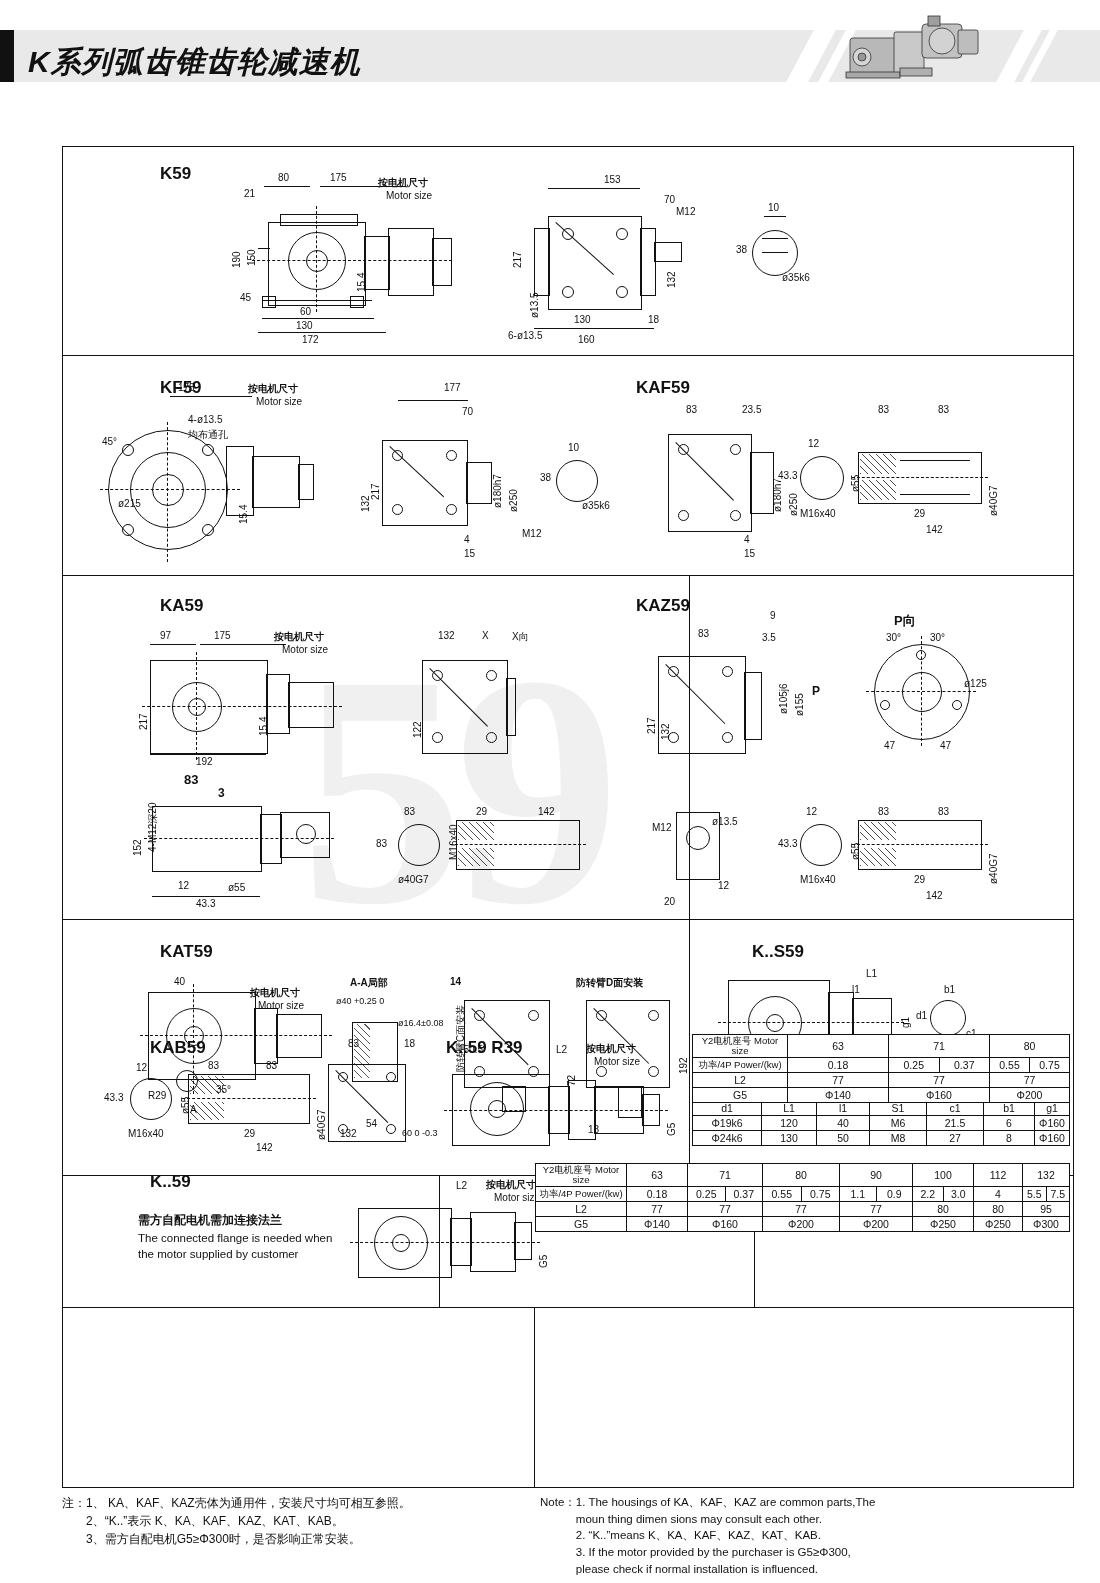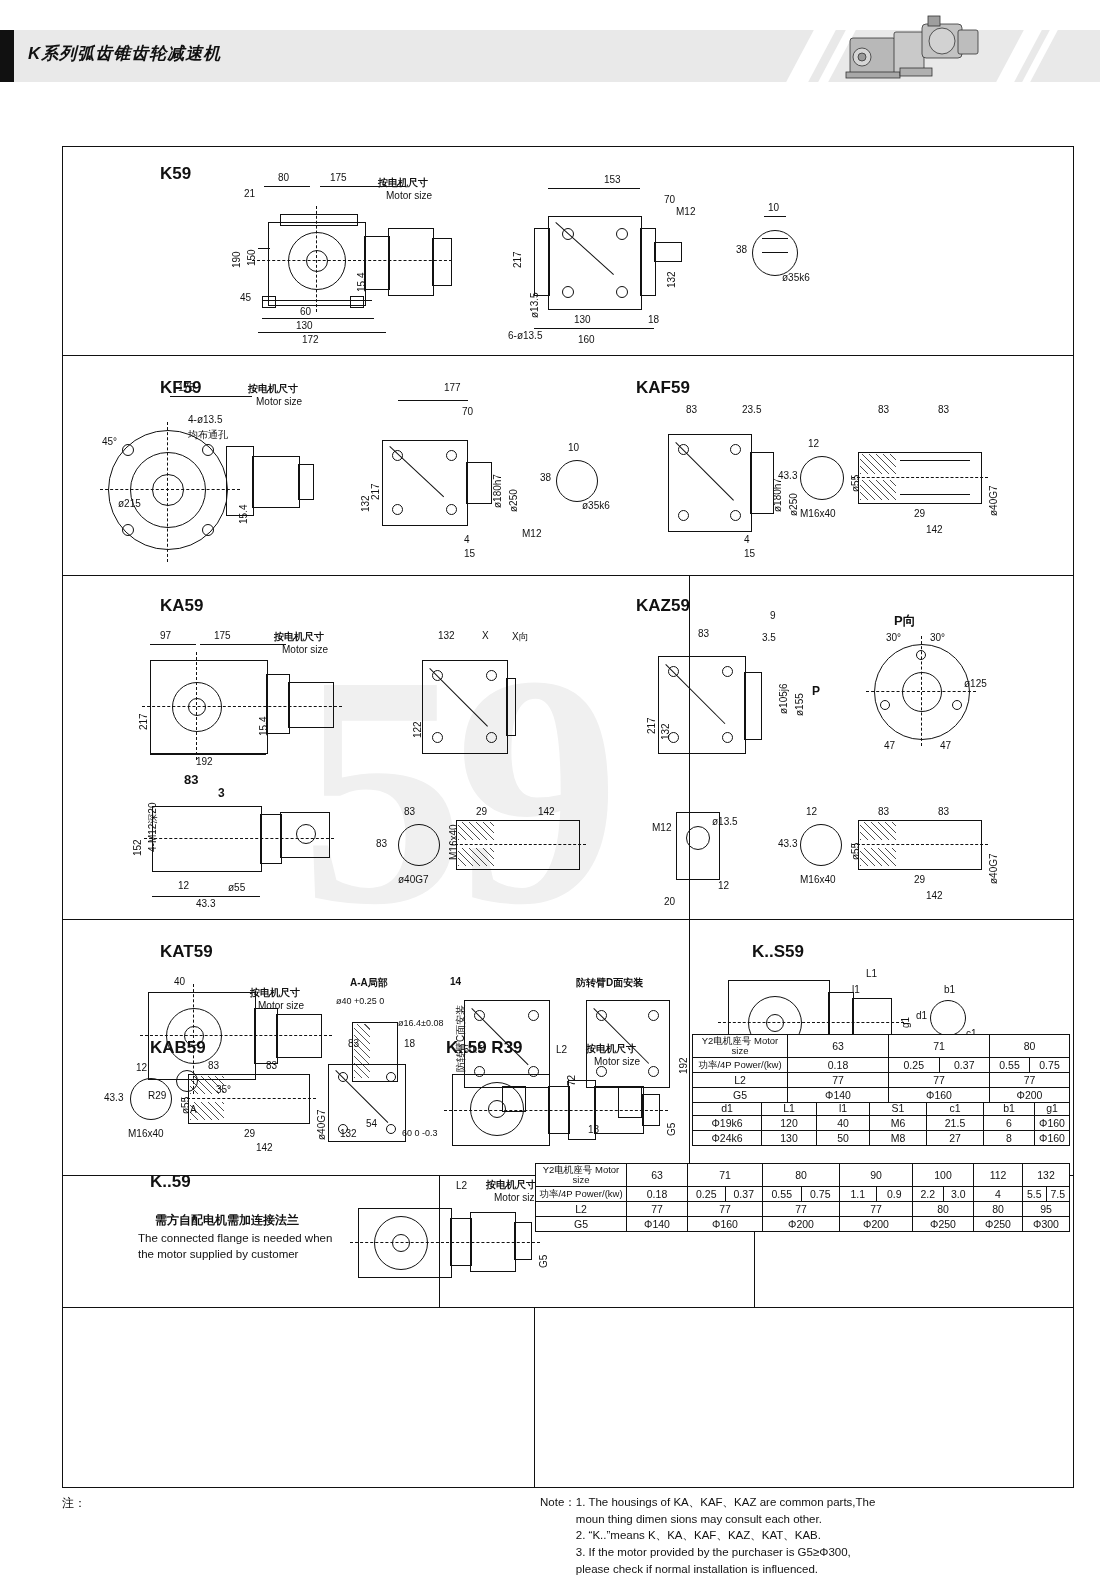"K系列弧齿锥齿轮减速机" .hdr-title { font-size: 17px -> 30px }
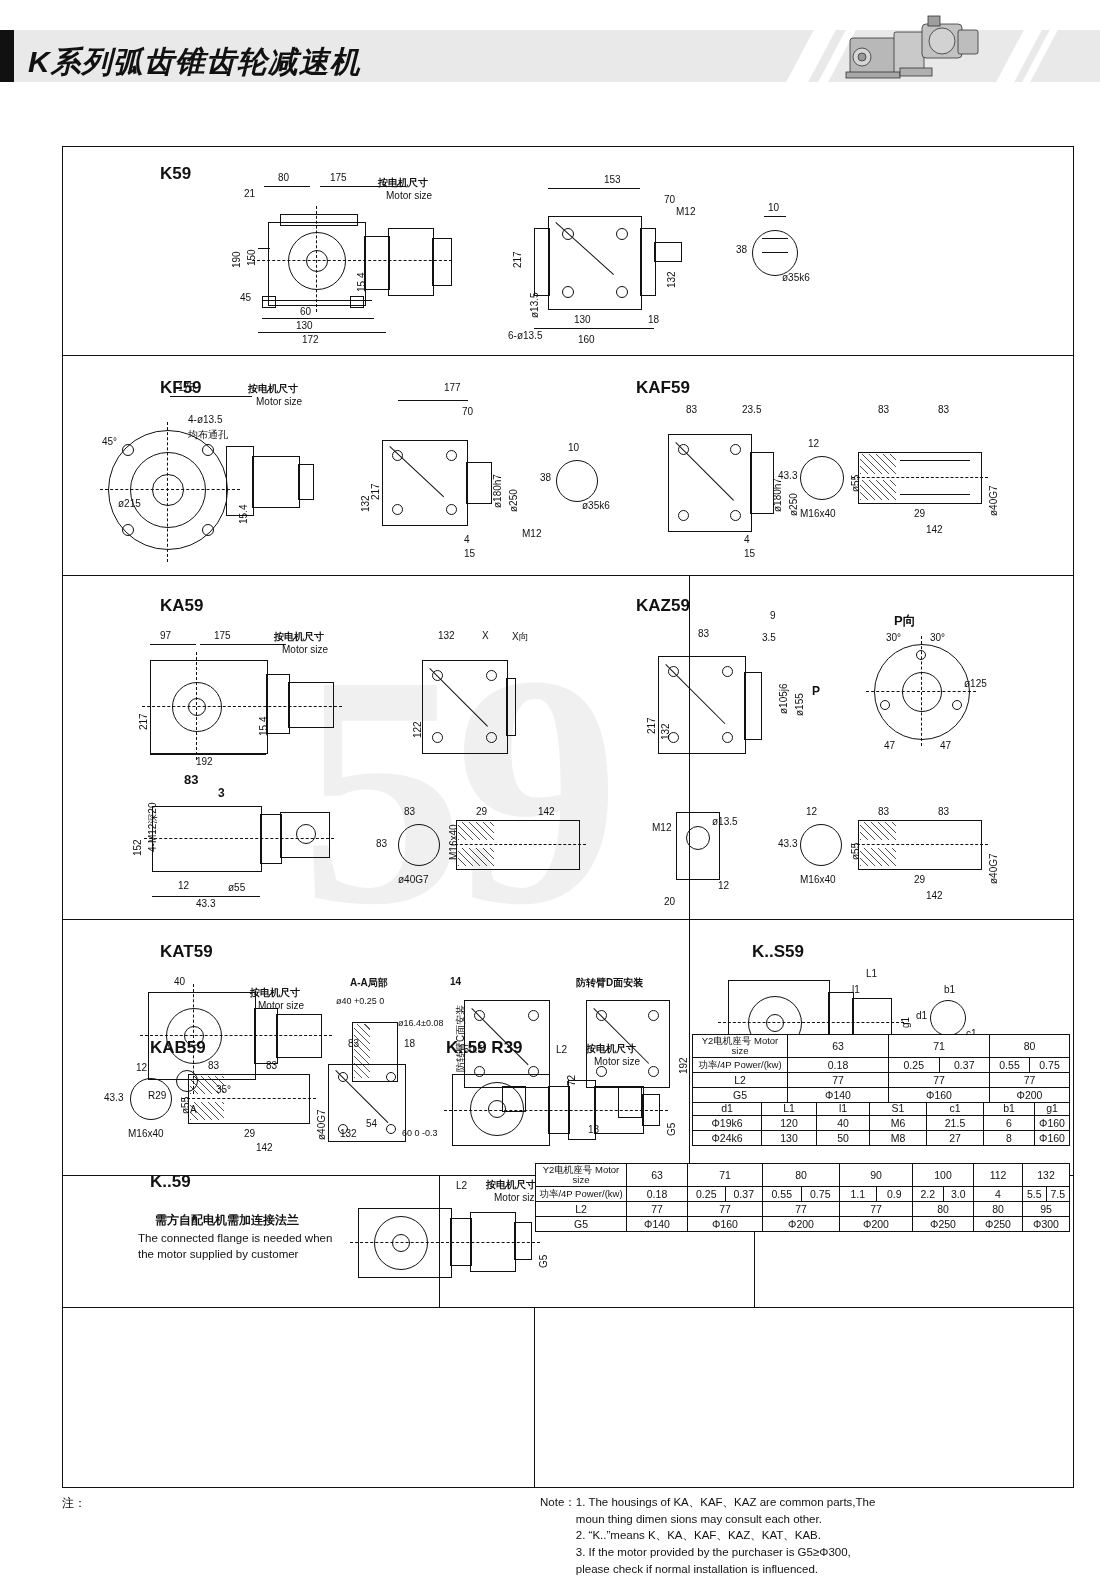"需方自配电机需加连接法兰" .lbl.cn { margin-left: 17px -> none }
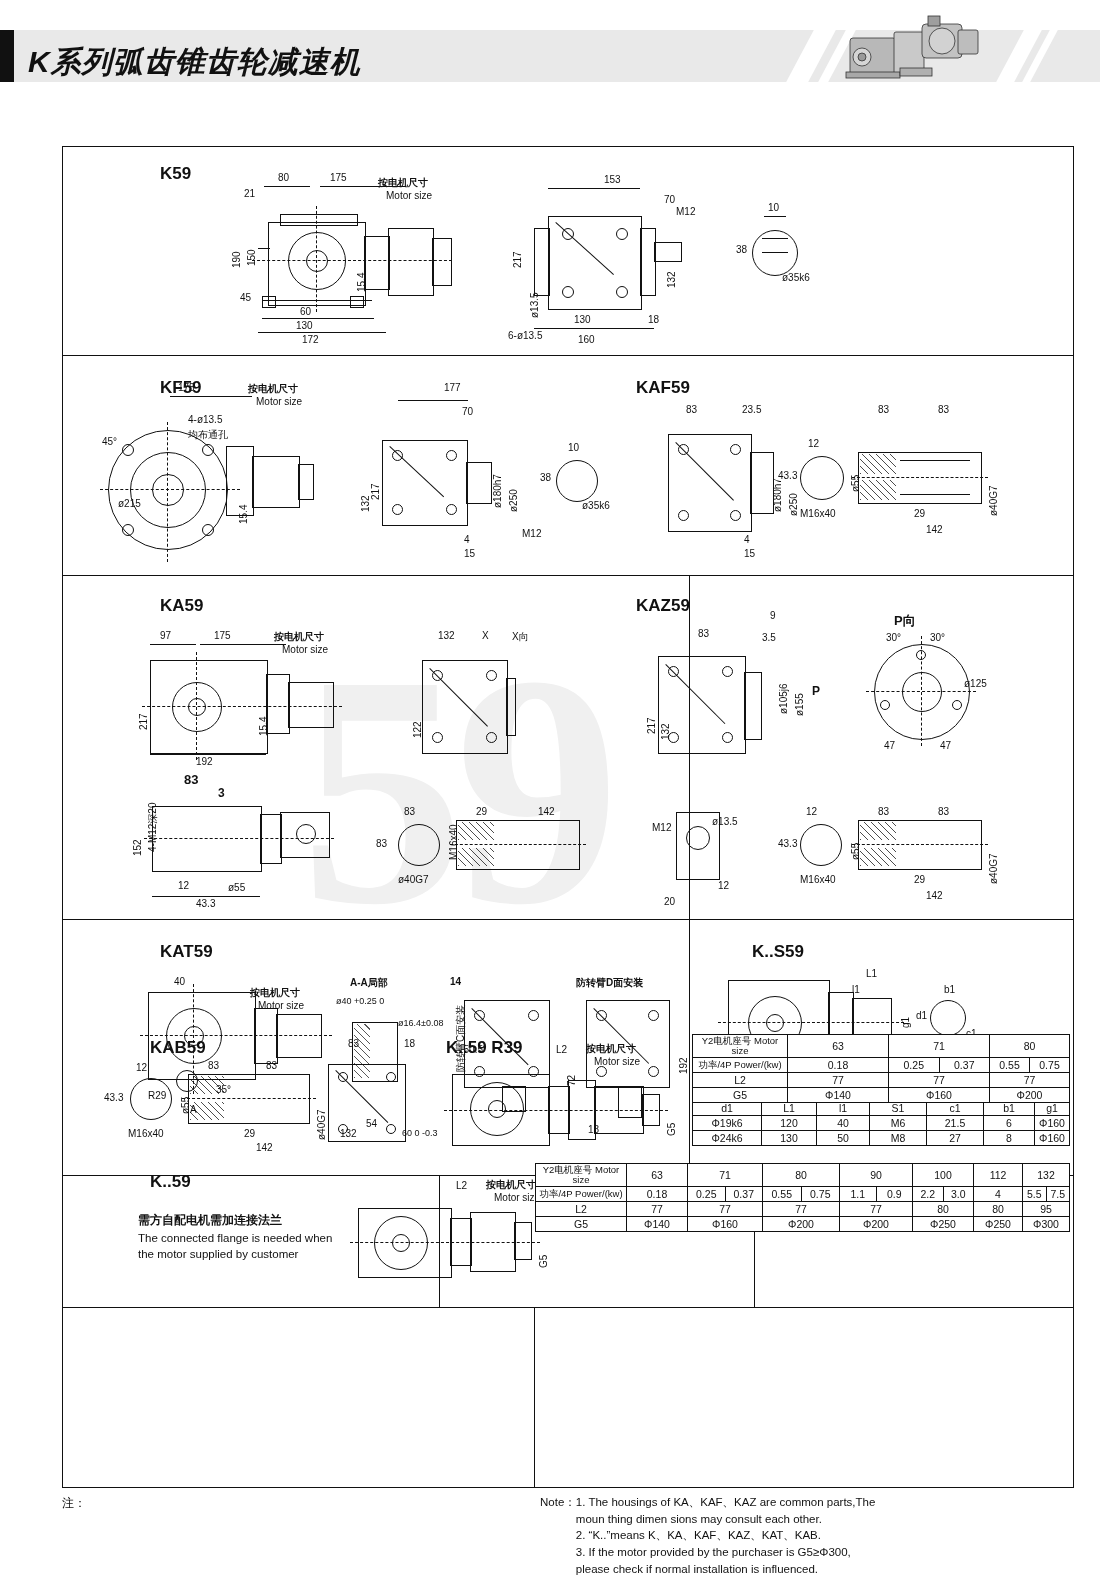"1、 KA、KAF、KAZ壳体为通用件，安装尺寸均可相互参照。" div { html: none -> <div> <div>1、 KA、KAF、KAZ壳体为通用件，安装尺寸均可相互参照。</div> <div>2、“K..”表示 K、KA、KAF、KAZ、KAT、KAB。</div> <div>3、需方自配电机G5≥Φ300时，是否影响正常安装。</div> </div> }
